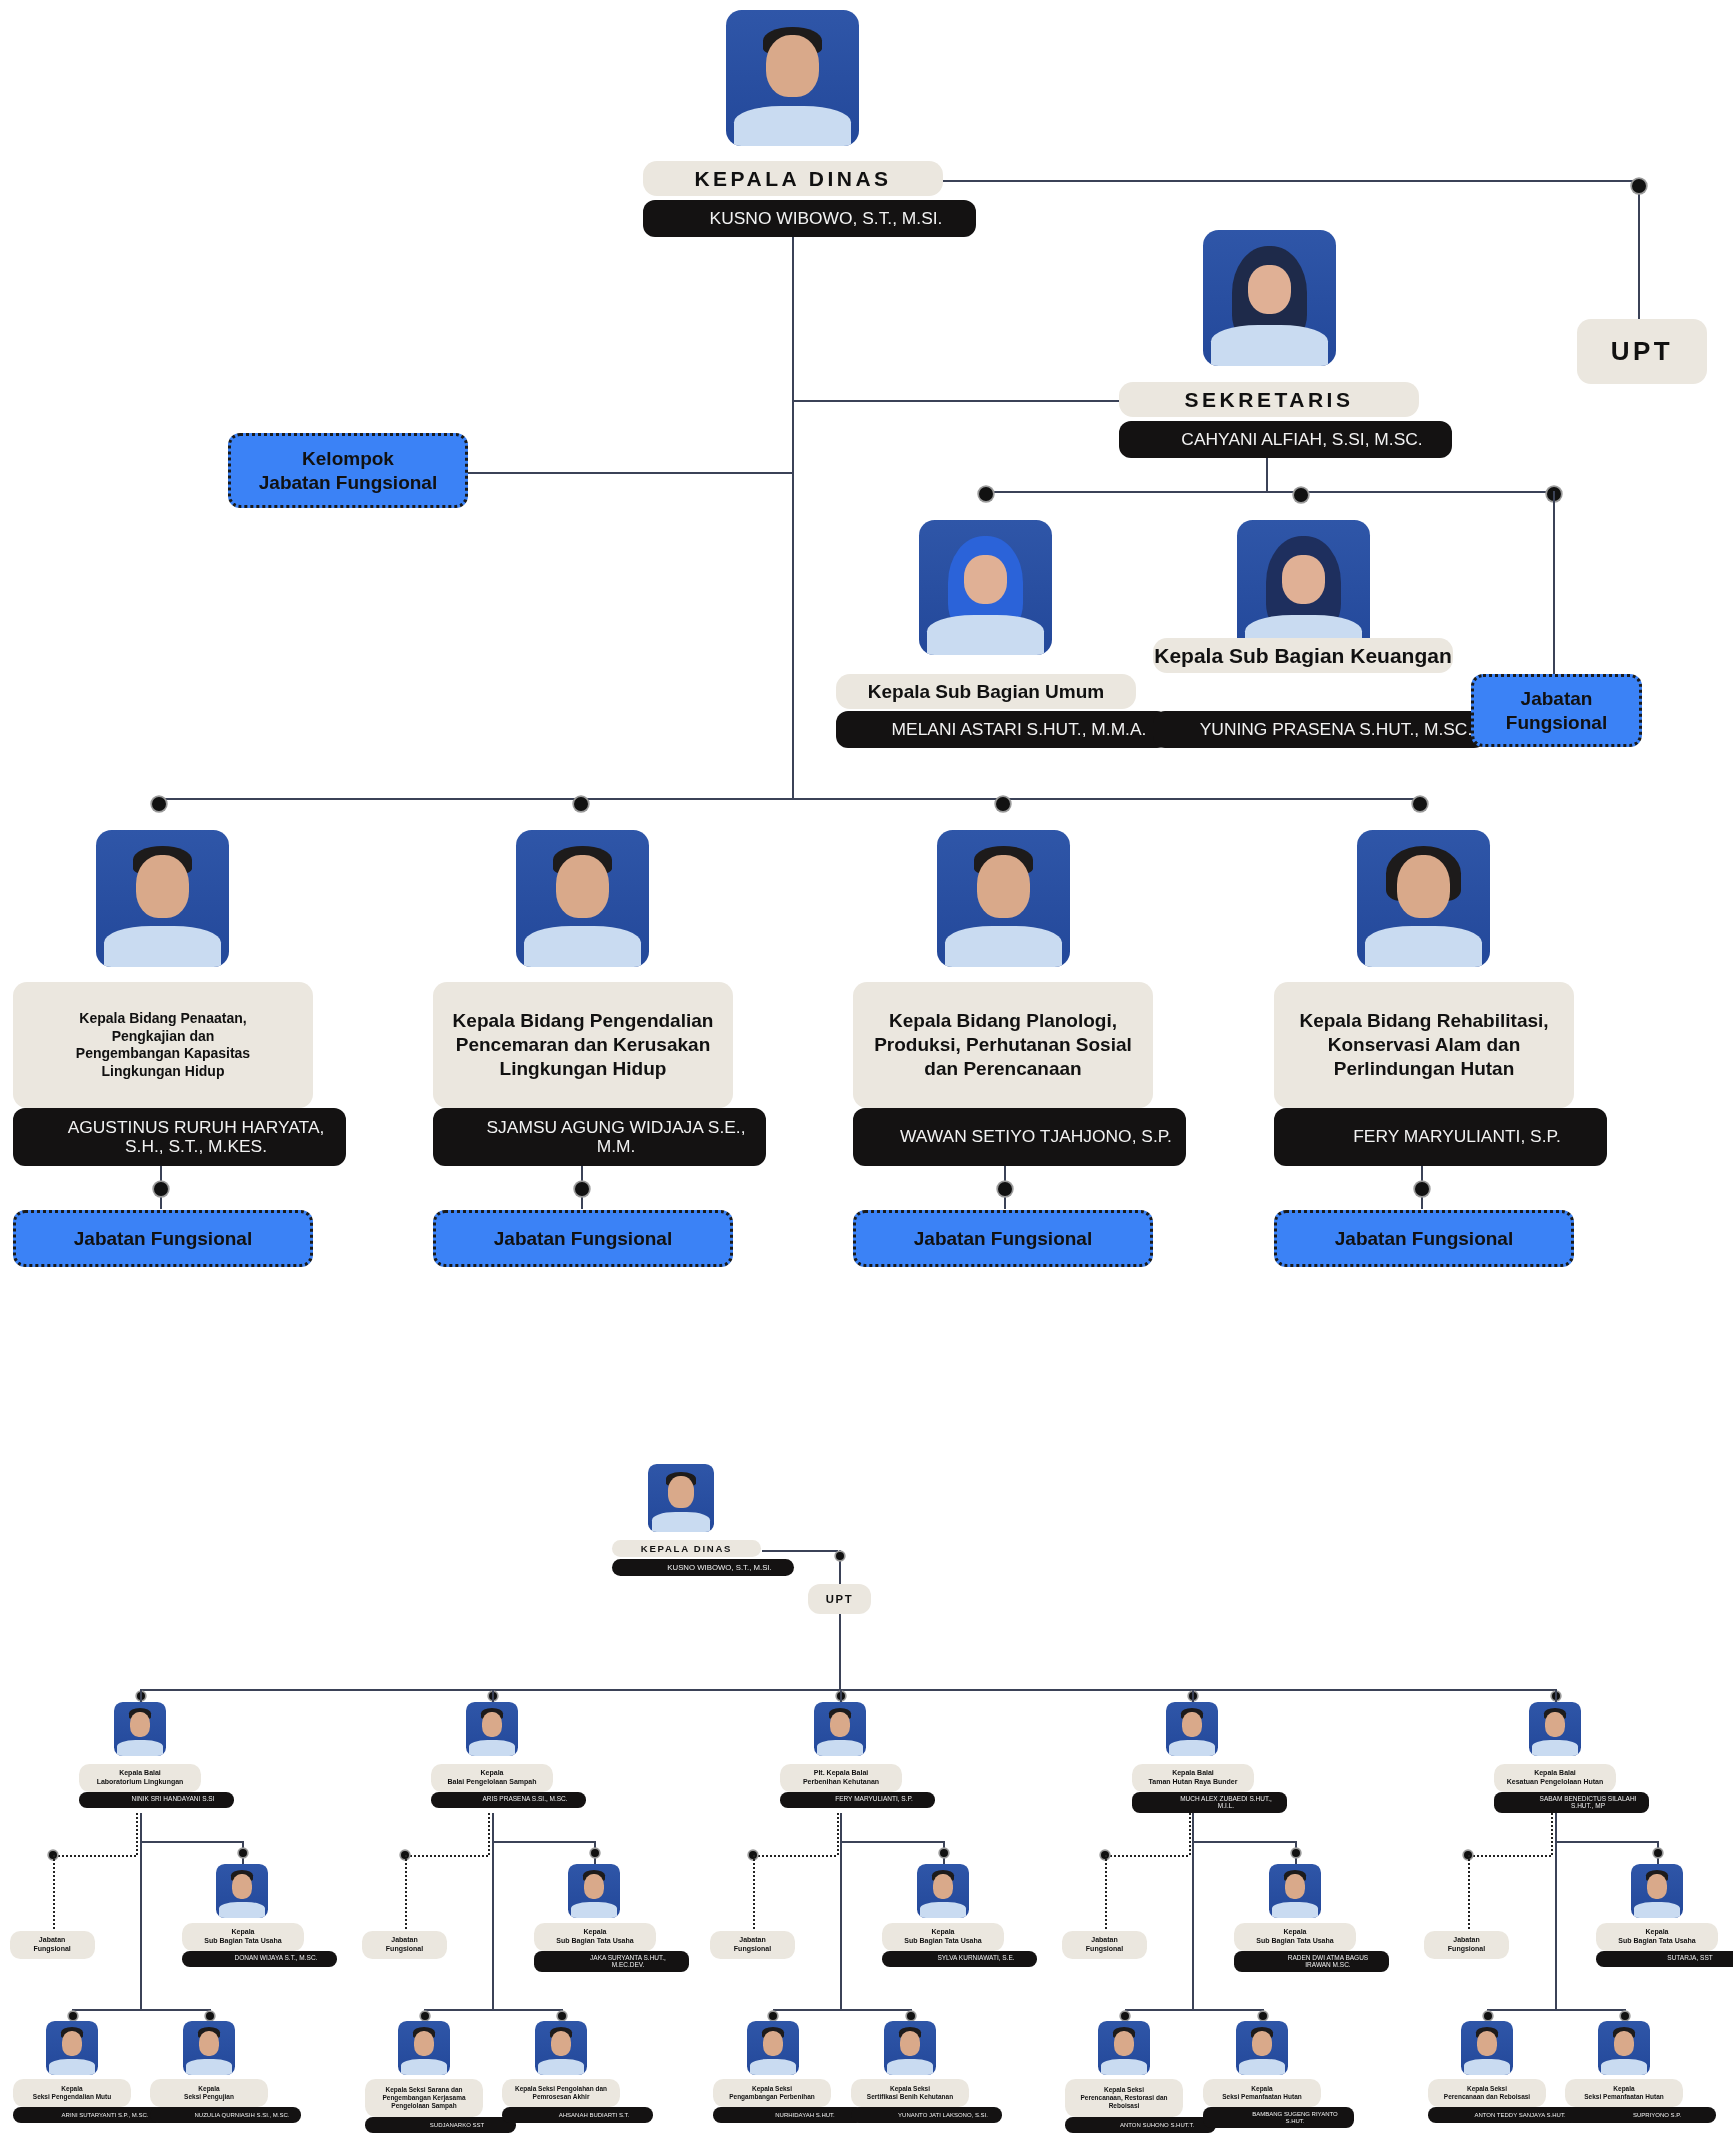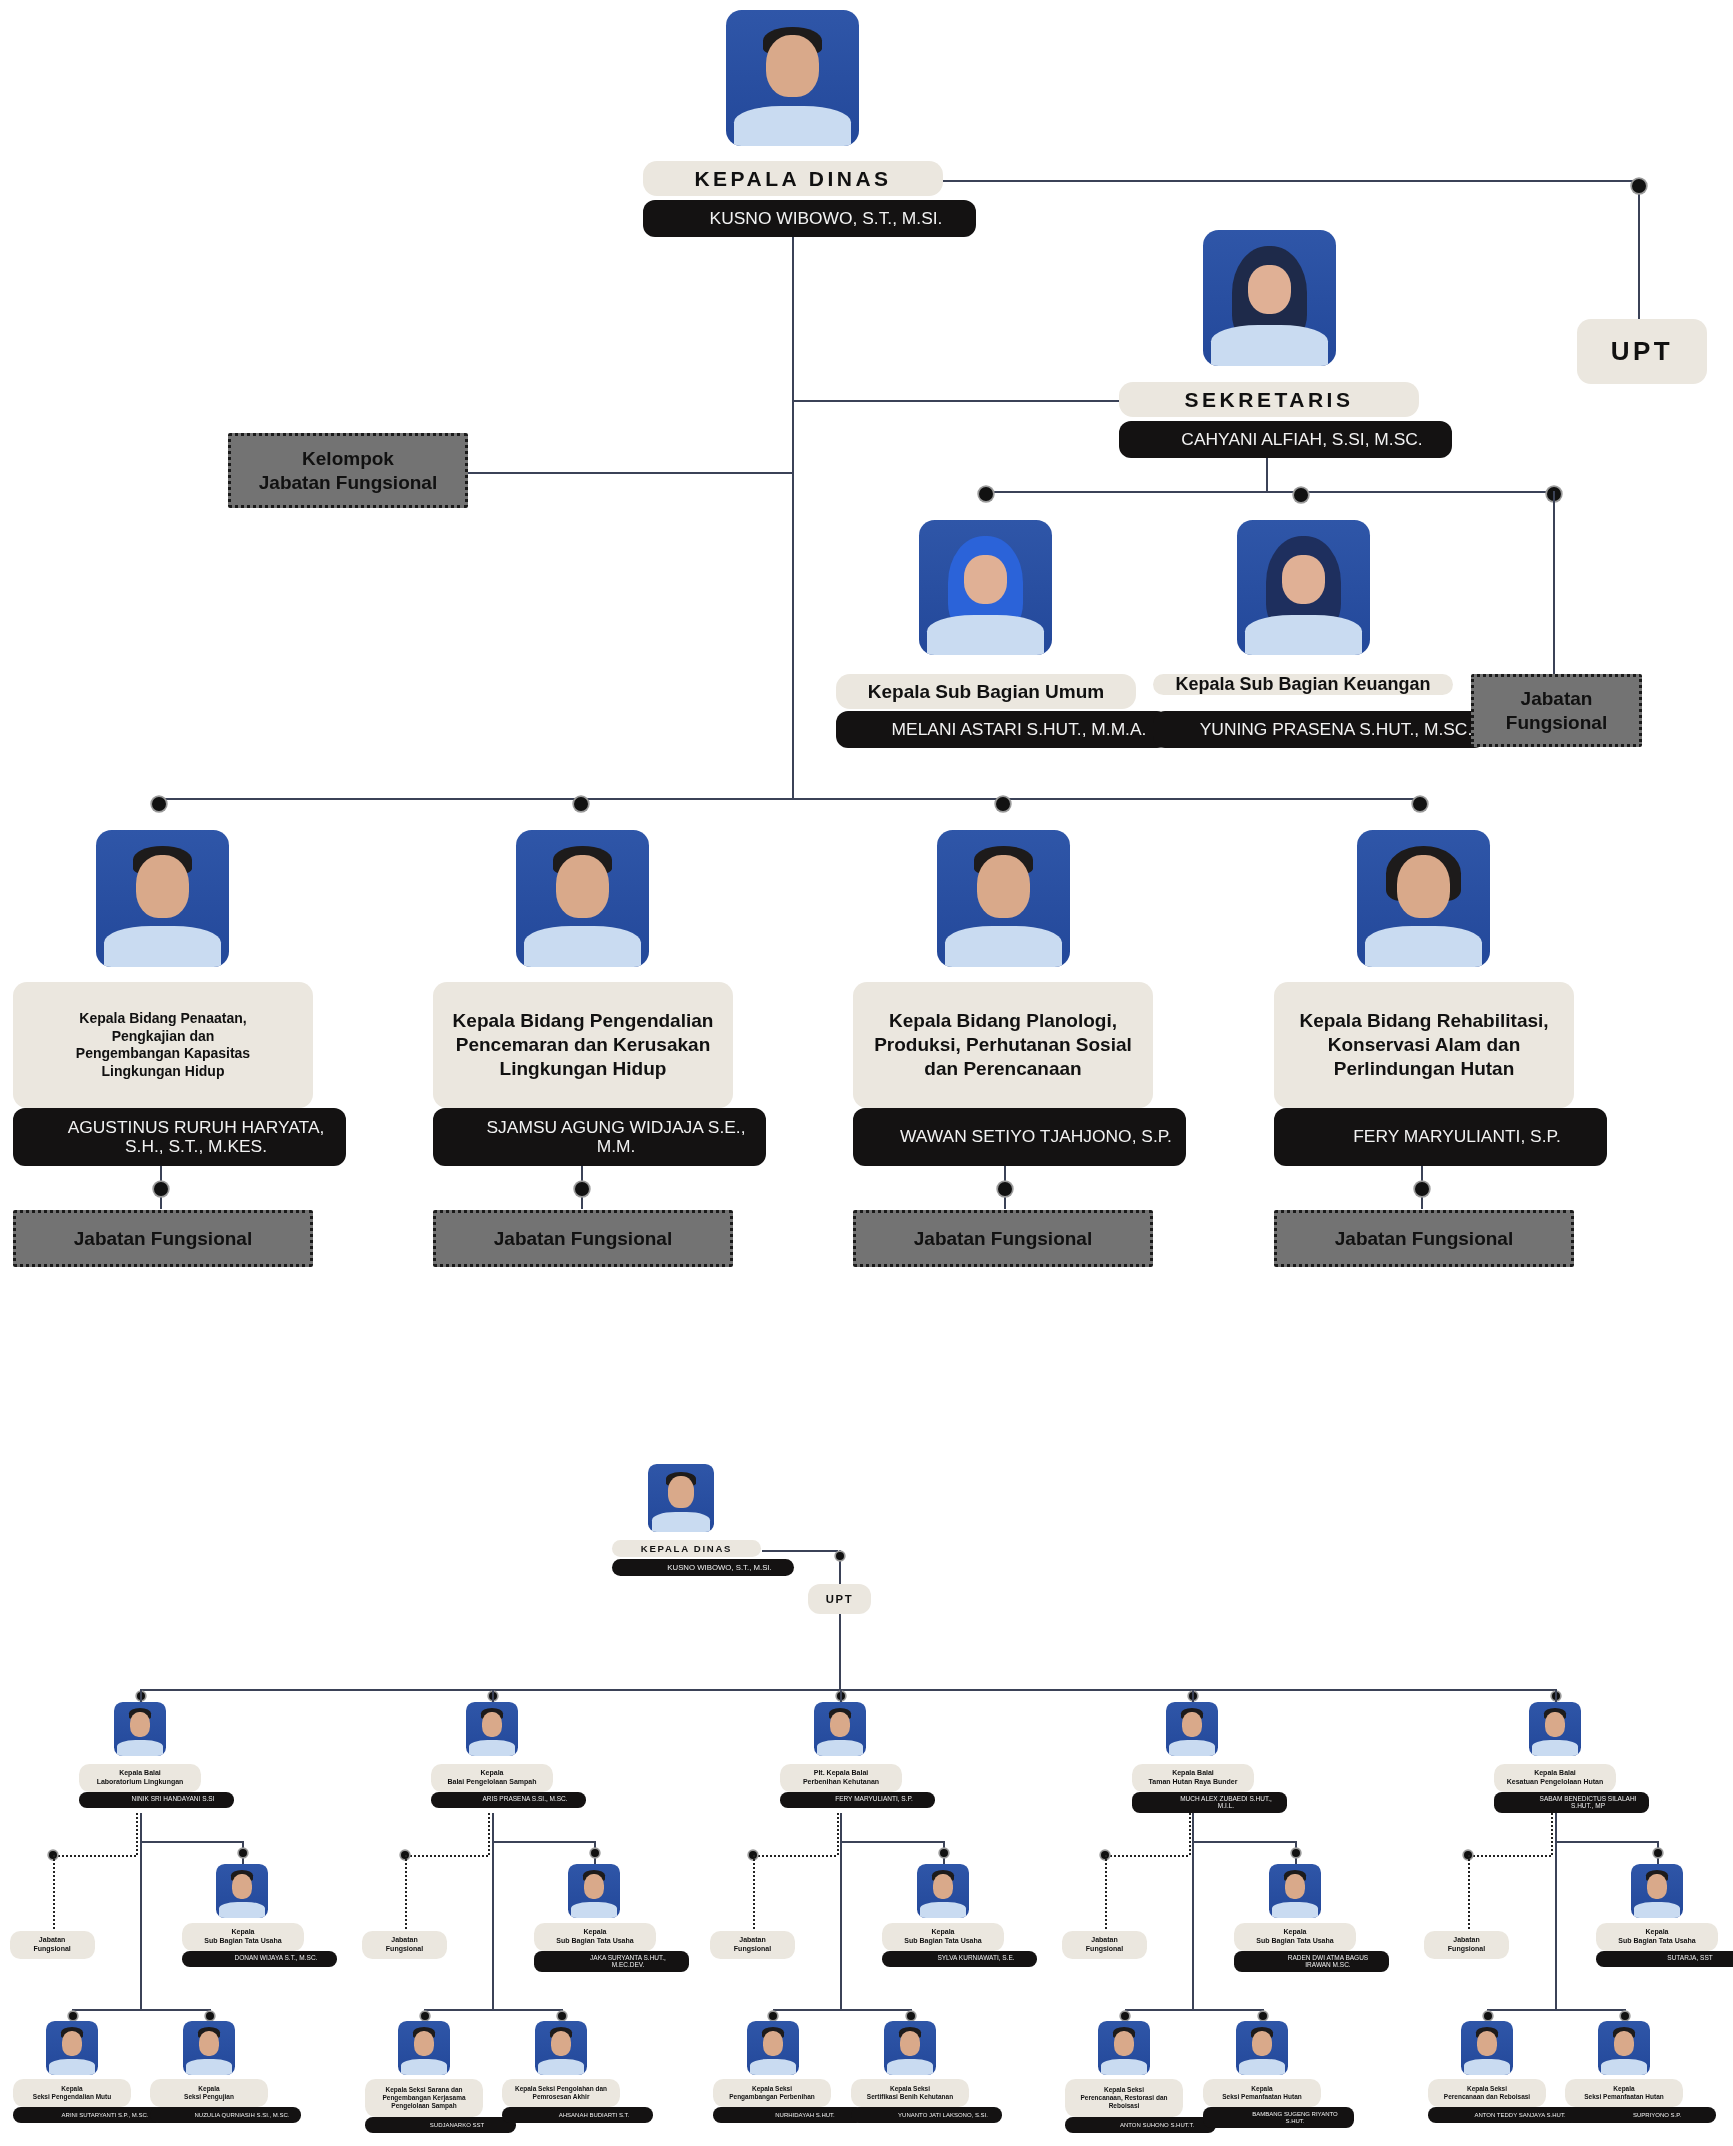"Kelompok" .dotted-box { background: #737373 -> #3b82f6; border-radius: 2px -> 12px }
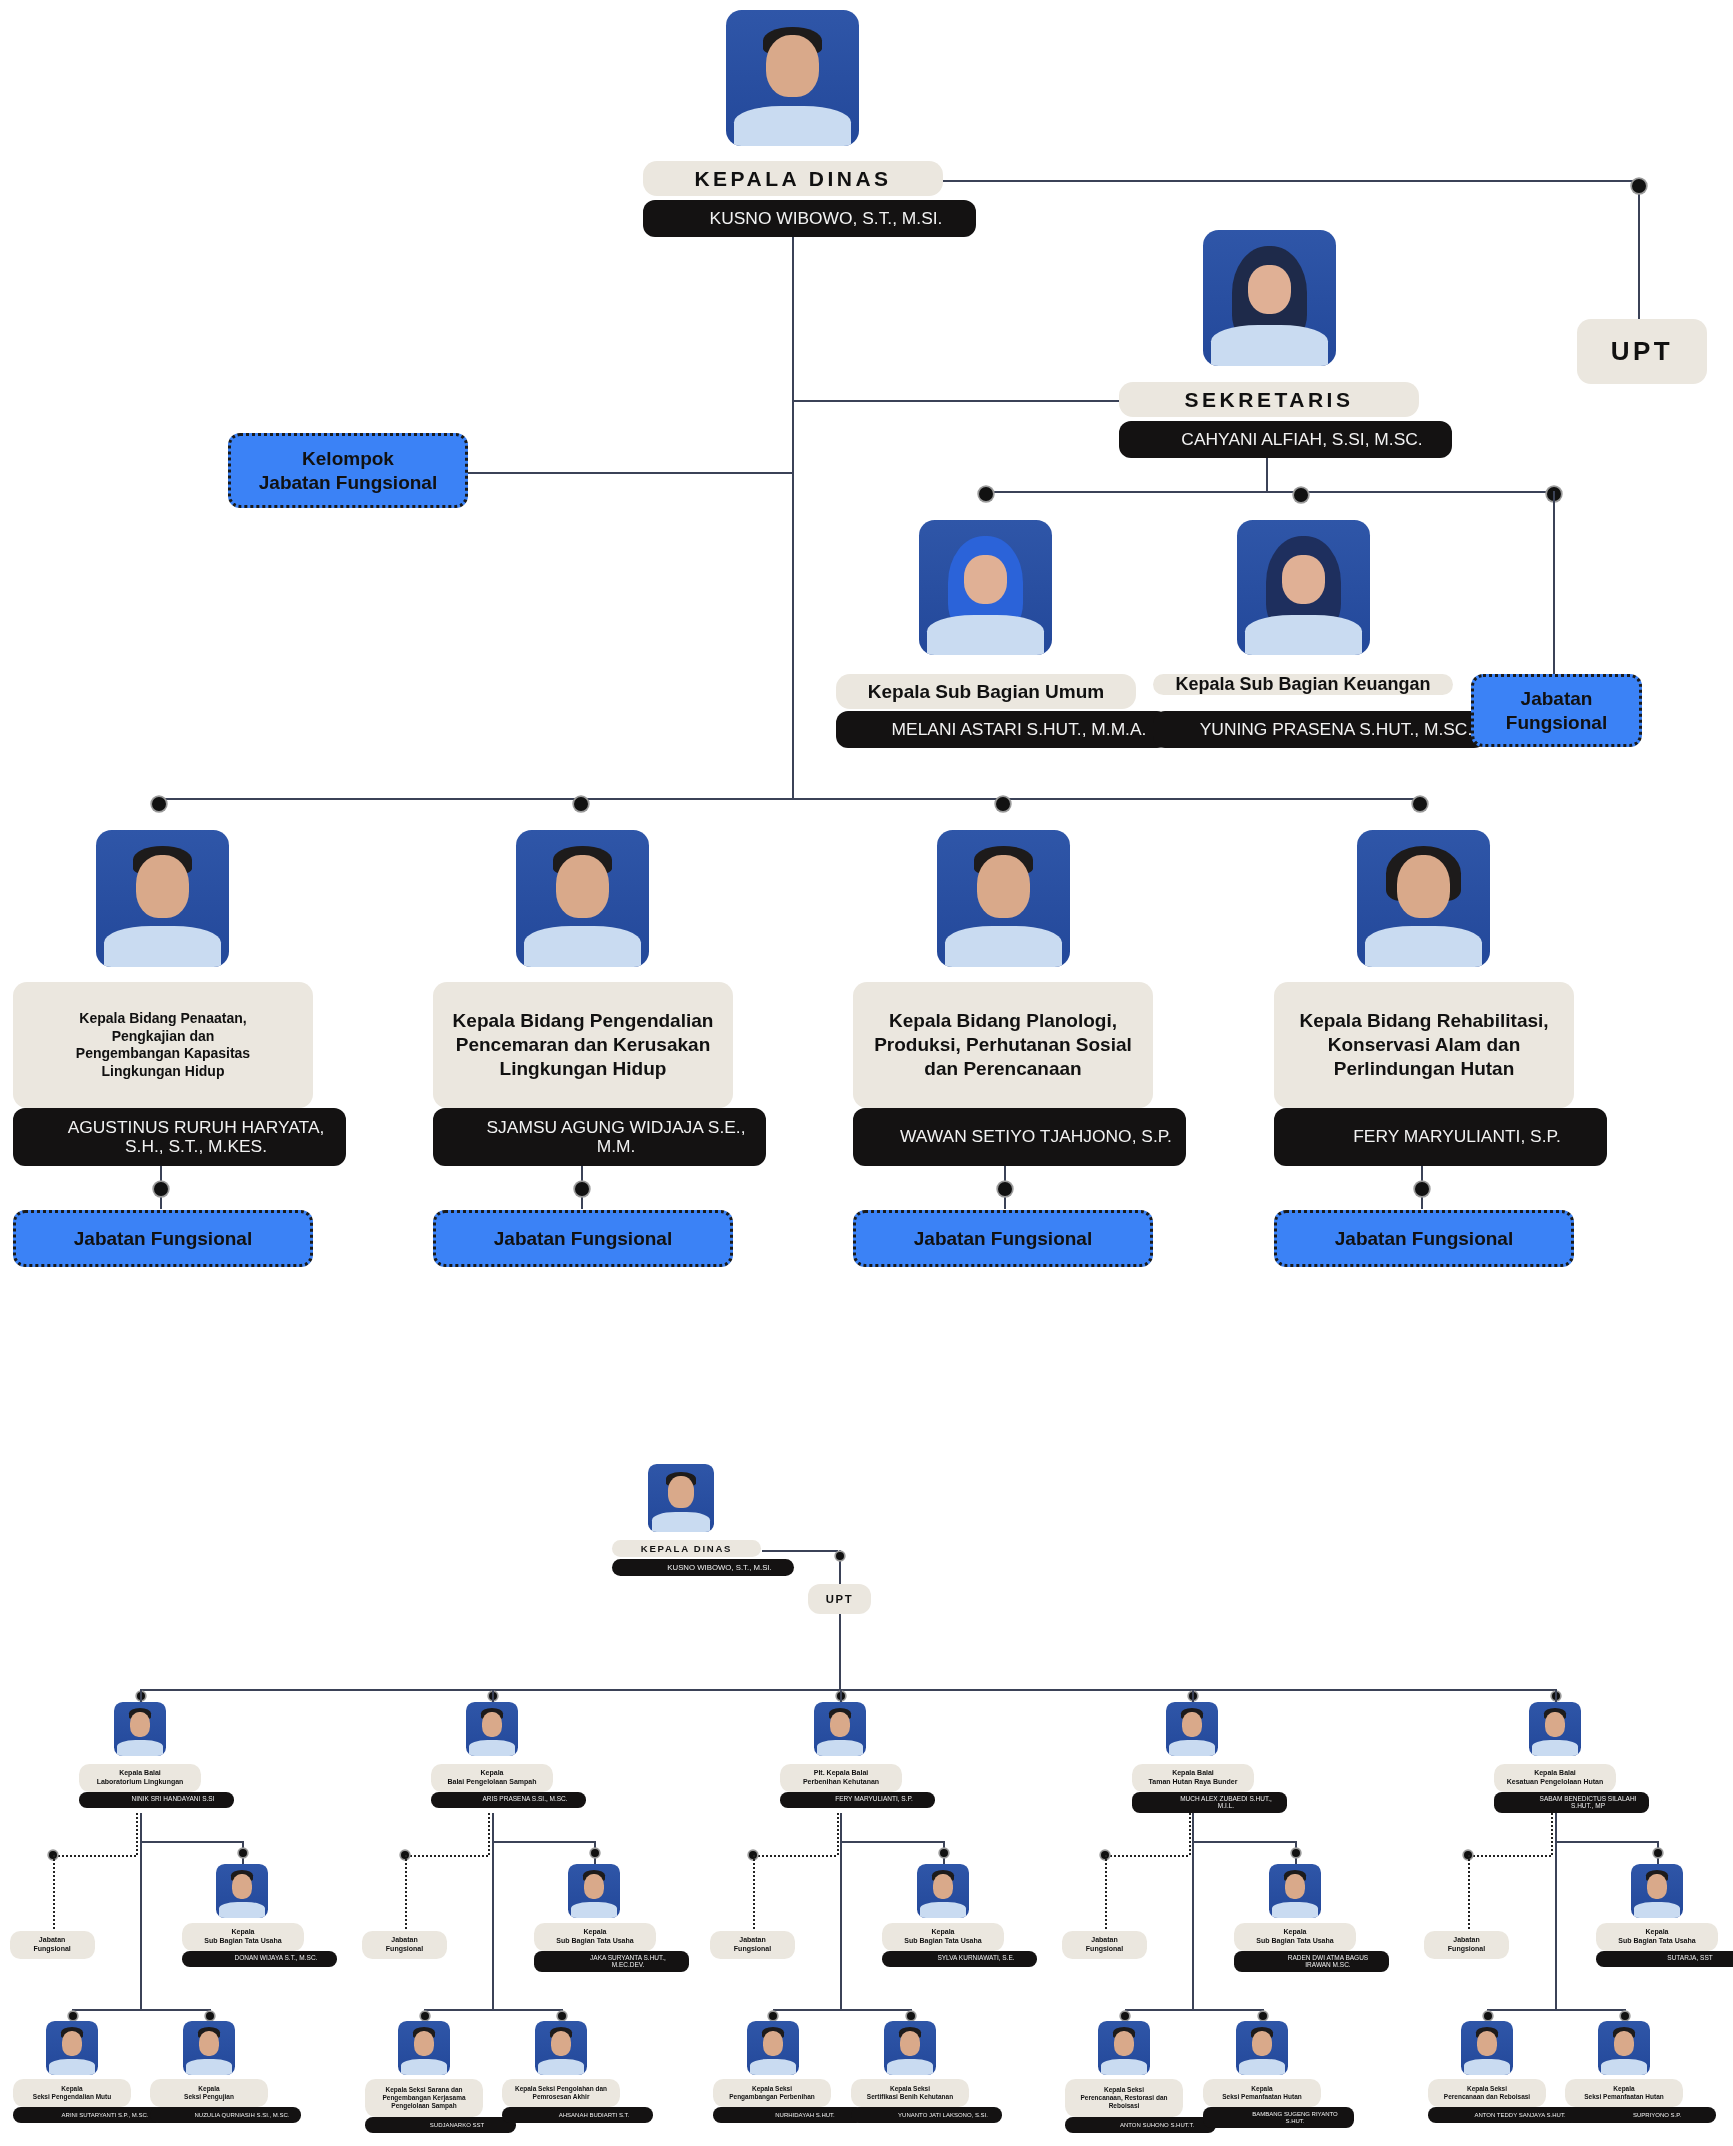"Kepala Sub Bagian Keuangan" div.title-pill { font-size: 18px -> 21px; height: 21px -> 35px; top: 674px -> 638px }
